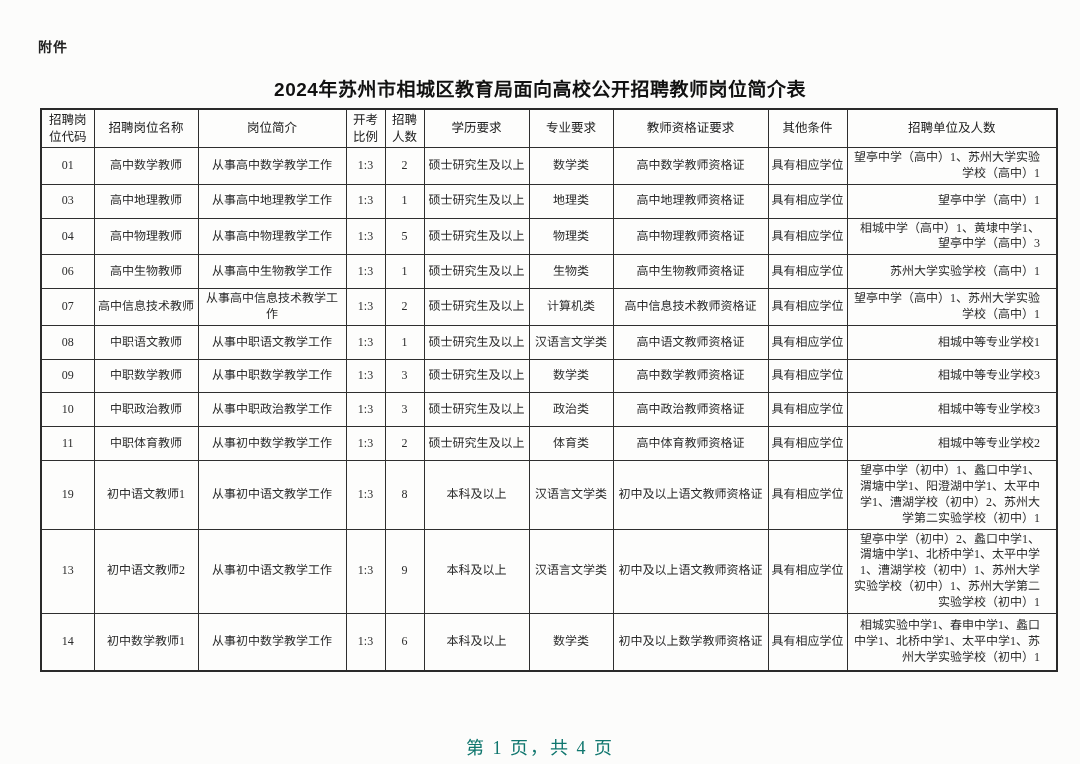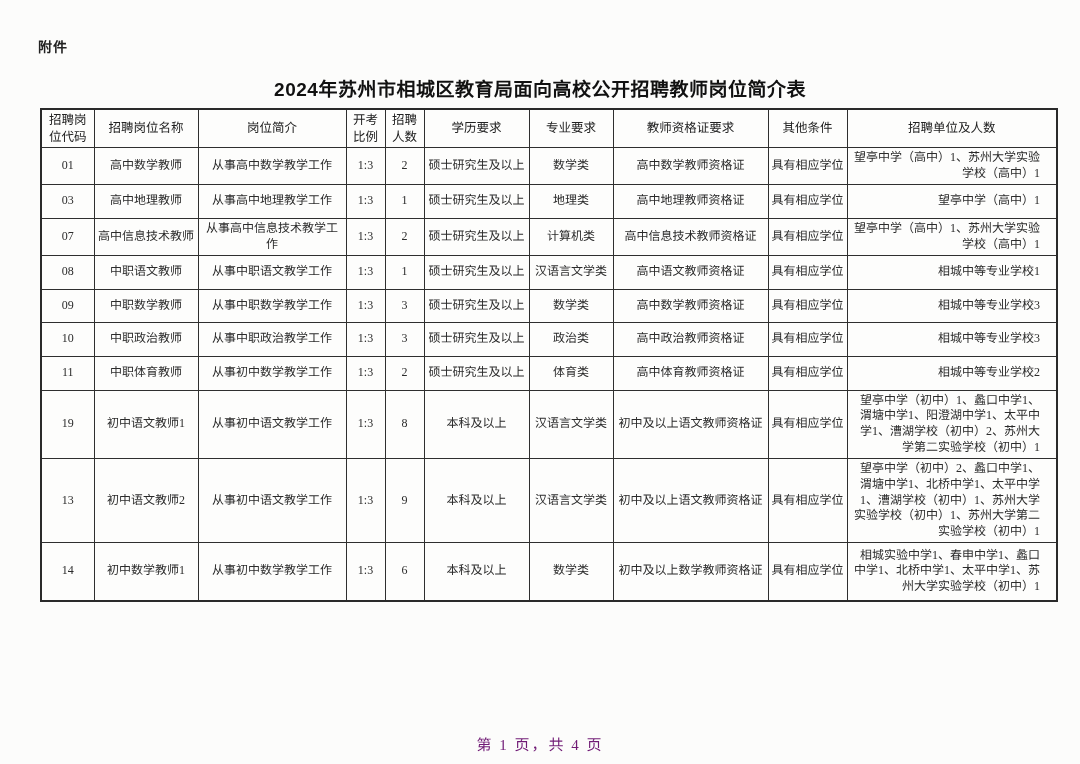"04" tr { html: none -> <tr> <td>04</td> <td>高中物理教师</td> <td>从事高中物理教学工作</td> <td>1:3</td> <td>5</td> <td>硕士研究生及以上</td> <td>物理类</td> <td>高中物理教师资格证</td> <td>具有相应学位</td> <td>相城中学（高中）1、黄埭中学1、望亭中学（高中）3</td> </tr> }
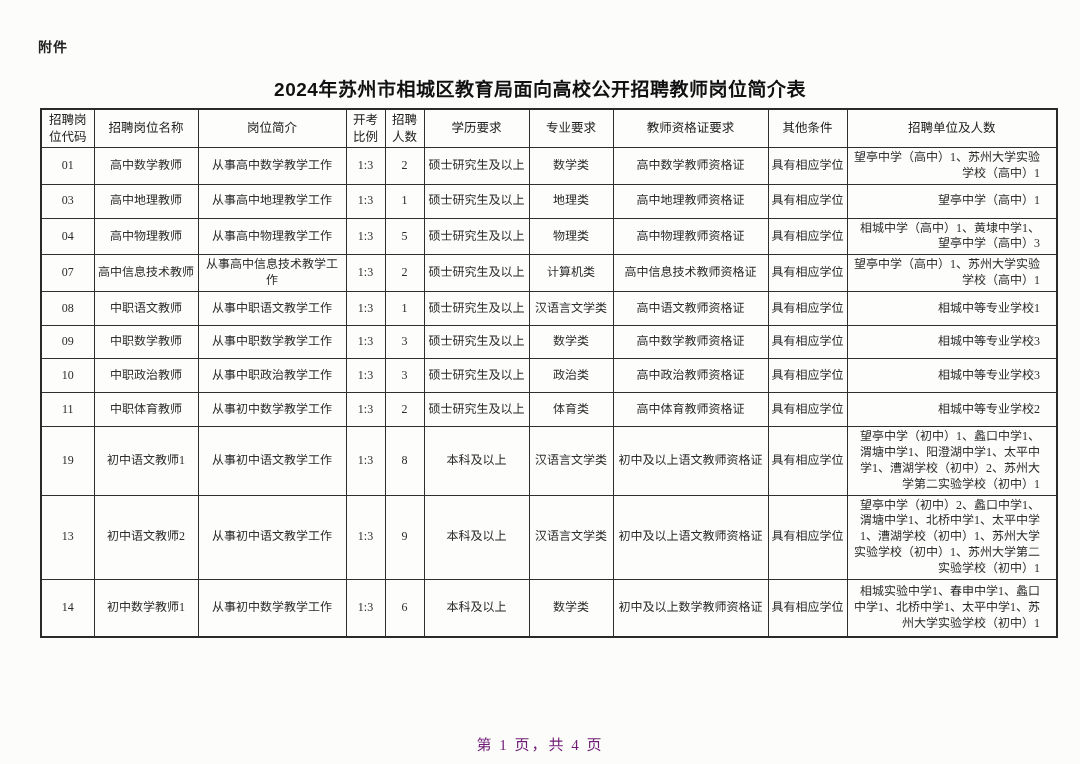"06" tr { html: none -> <tr> <td>06</td> <td>高中生物教师</td> <td>从事高中生物教学工作</td> <td>1:3</td> <td>1</td> <td>硕士研究生及以上</td> <td>生物类</td> <td>高中生物教师资格证</td> <td>具有相应学位</td> <td>苏州大学实验学校（高中）1</td> </tr> }
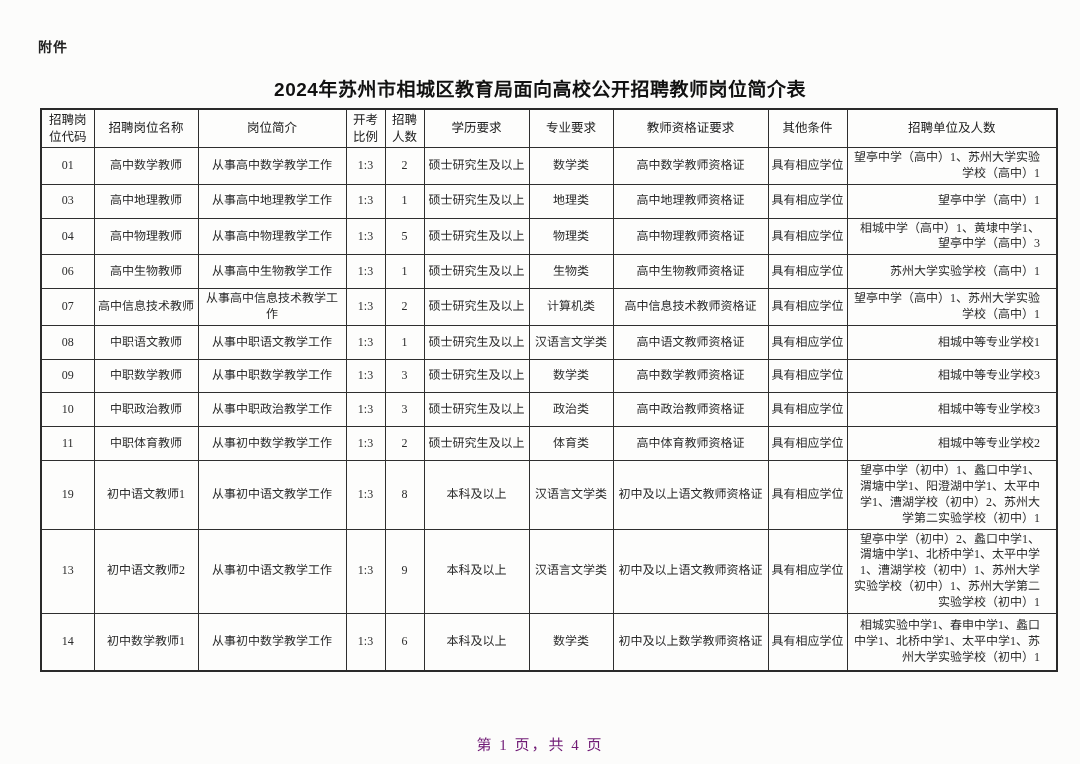"第 1 页，共 4 页" .footer { color: #701a75 -> #0f766e; font-size: 15px -> 18px }
